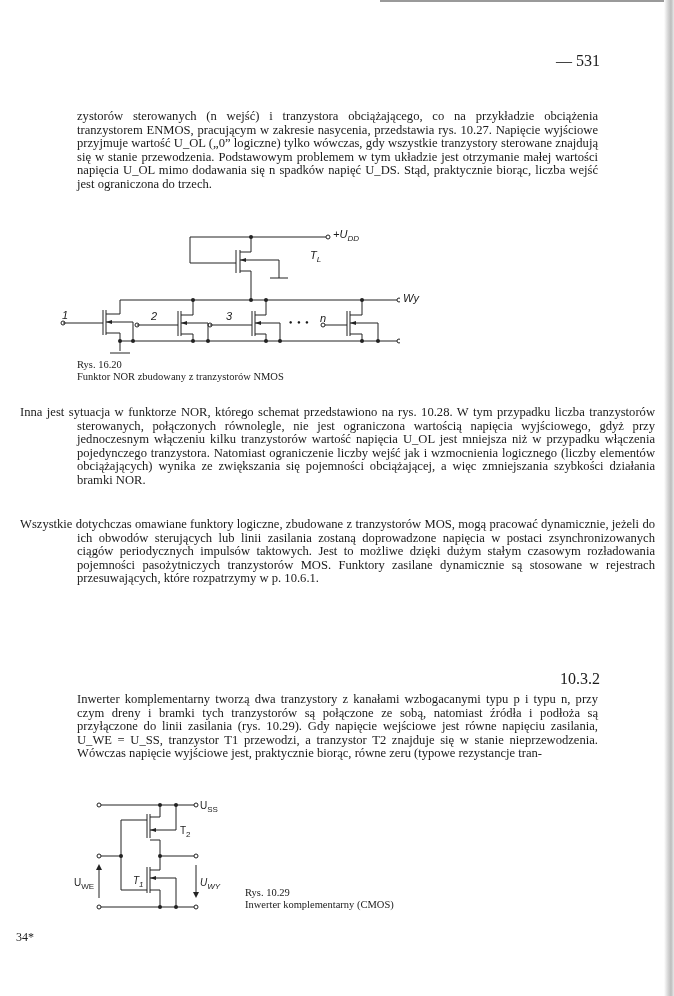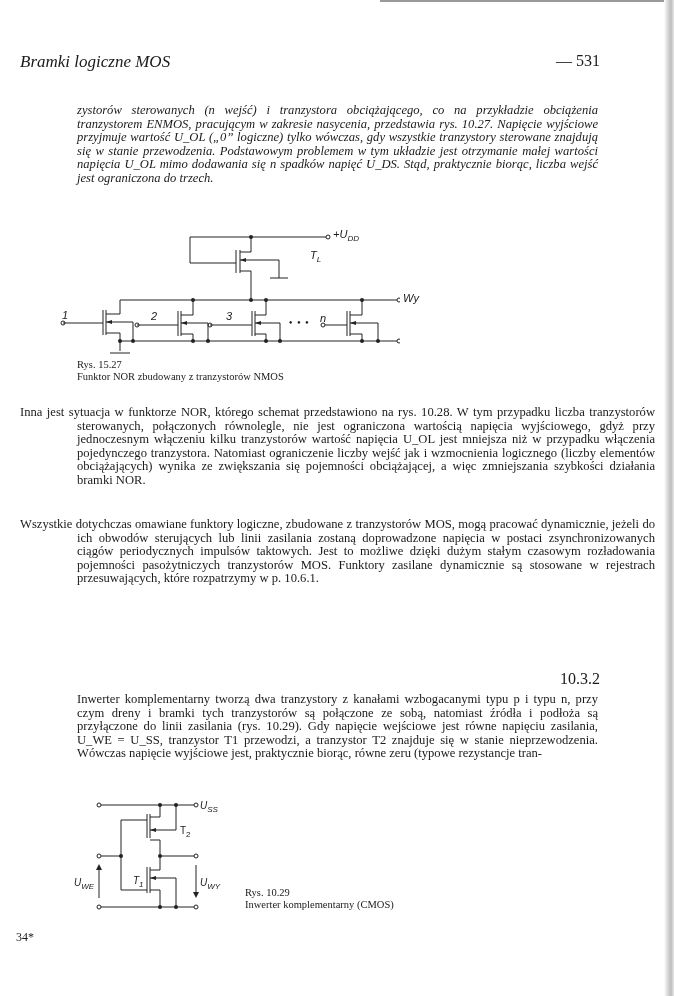"Bramki logiczne MOS" span { html: <span>Bramki logiczne MOS</span> -> none }
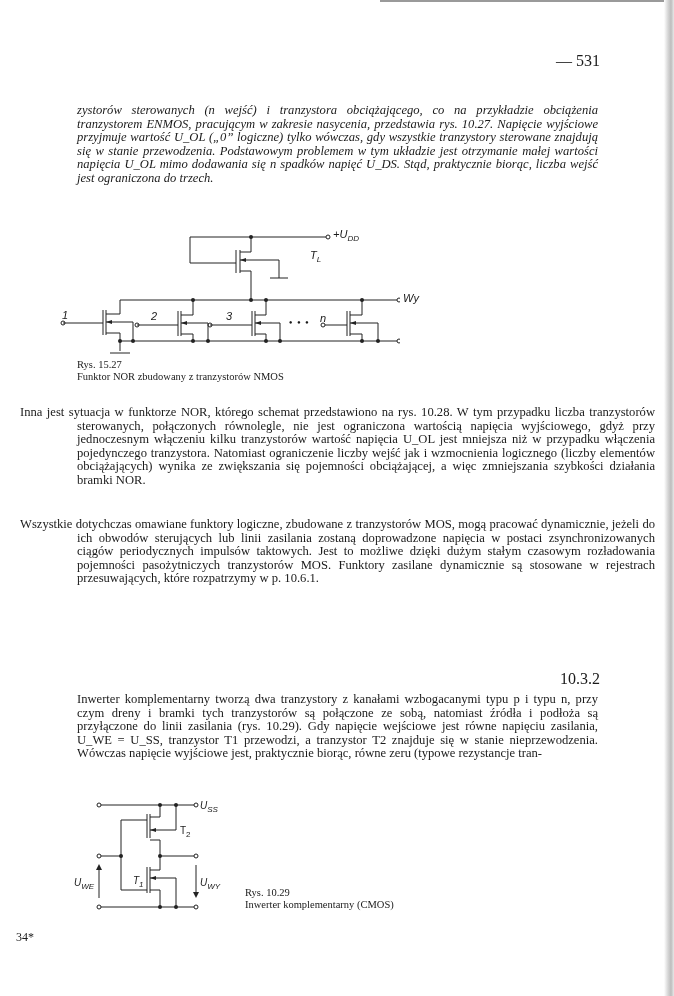"zystorów sterowanych (n wejść) i" .p1 { font-style: italic -> none; top: 104px -> 110px }
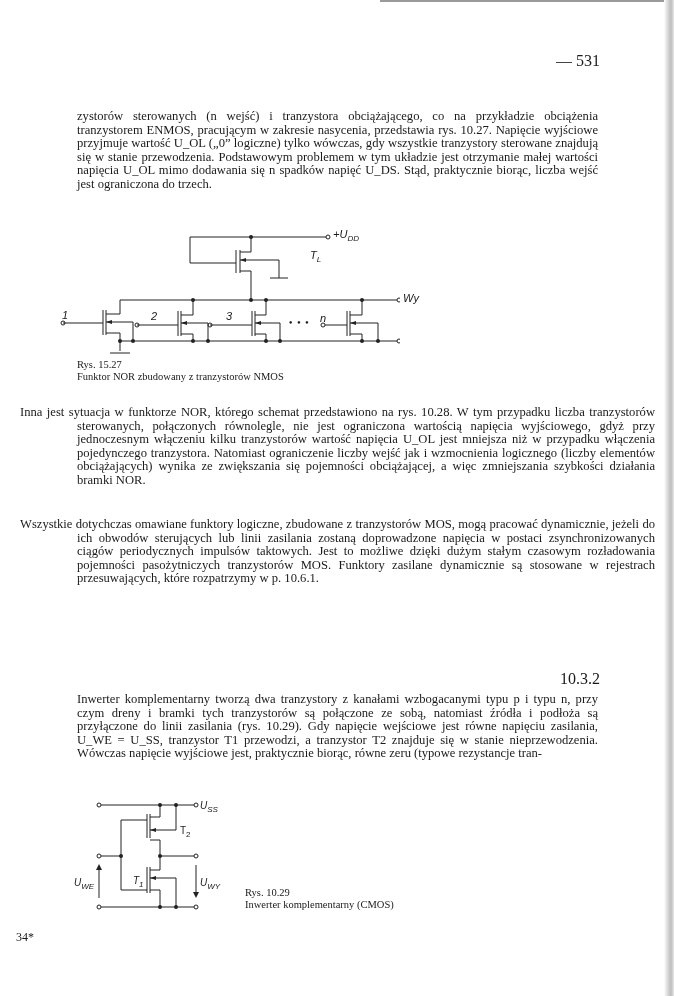"Rys. 15.27" div { text: 15.27 -> 16.20 }
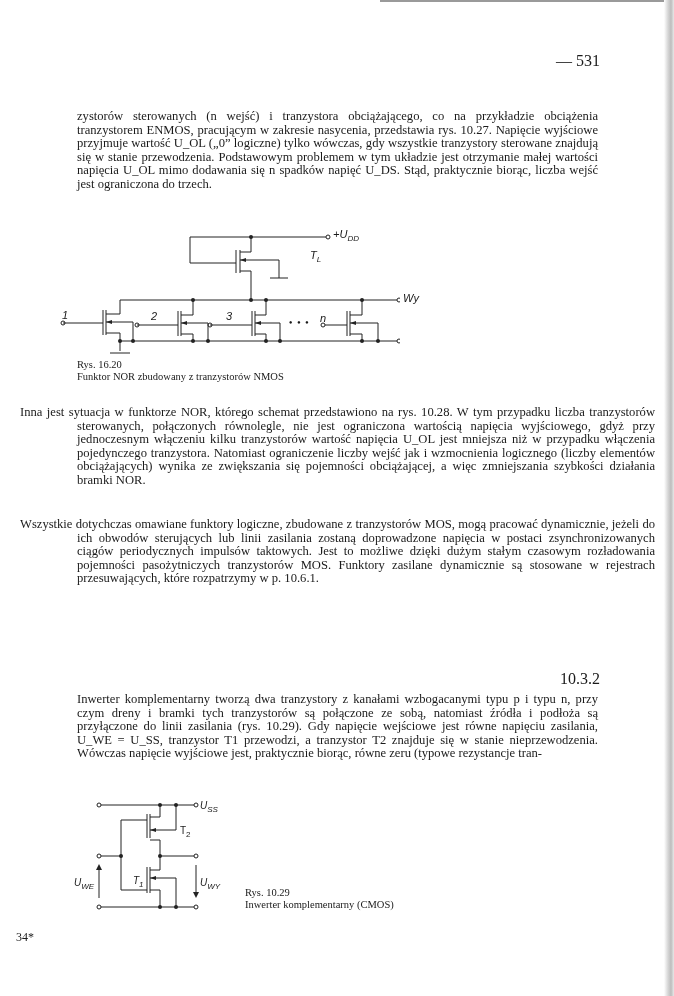"USS" div { font-style: italic -> none }
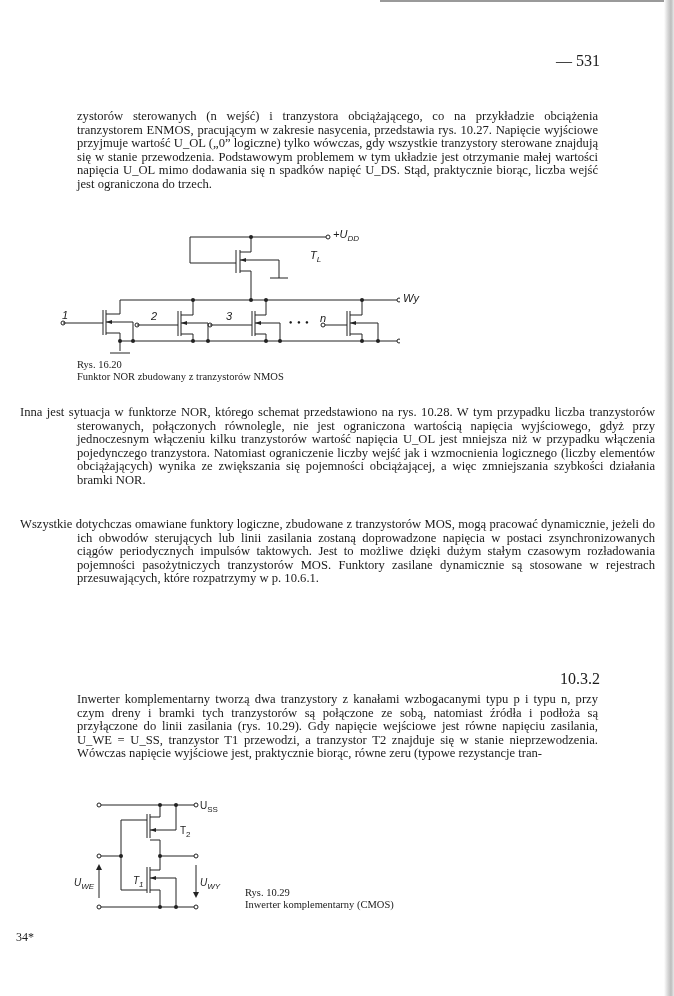"UWE" div { font-style: italic -> none }
